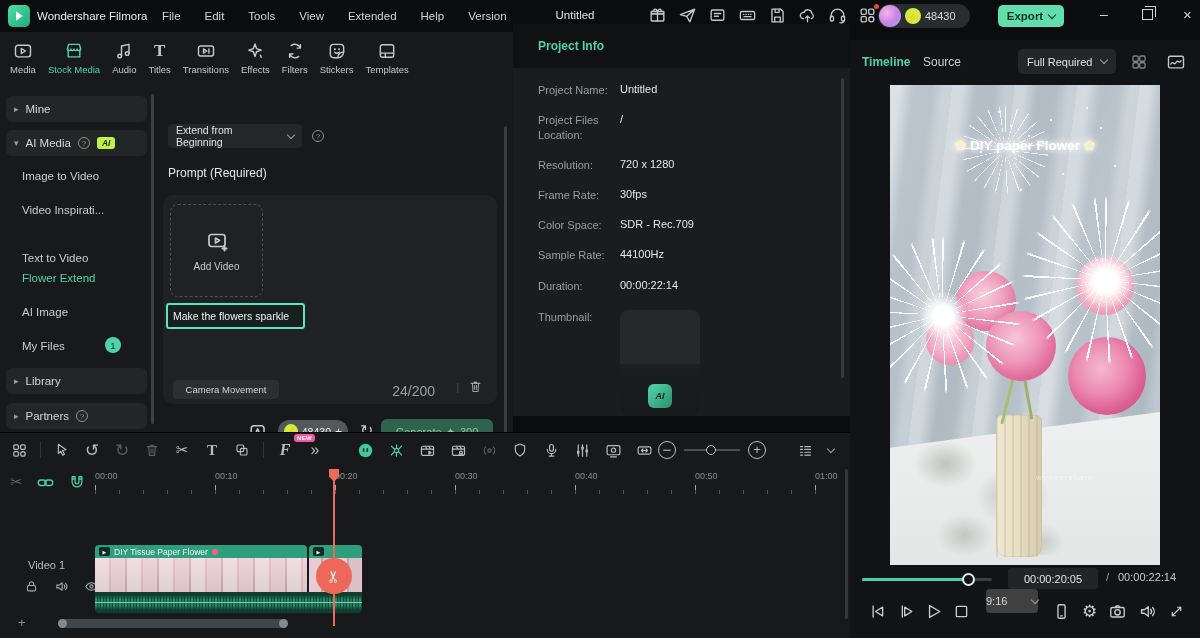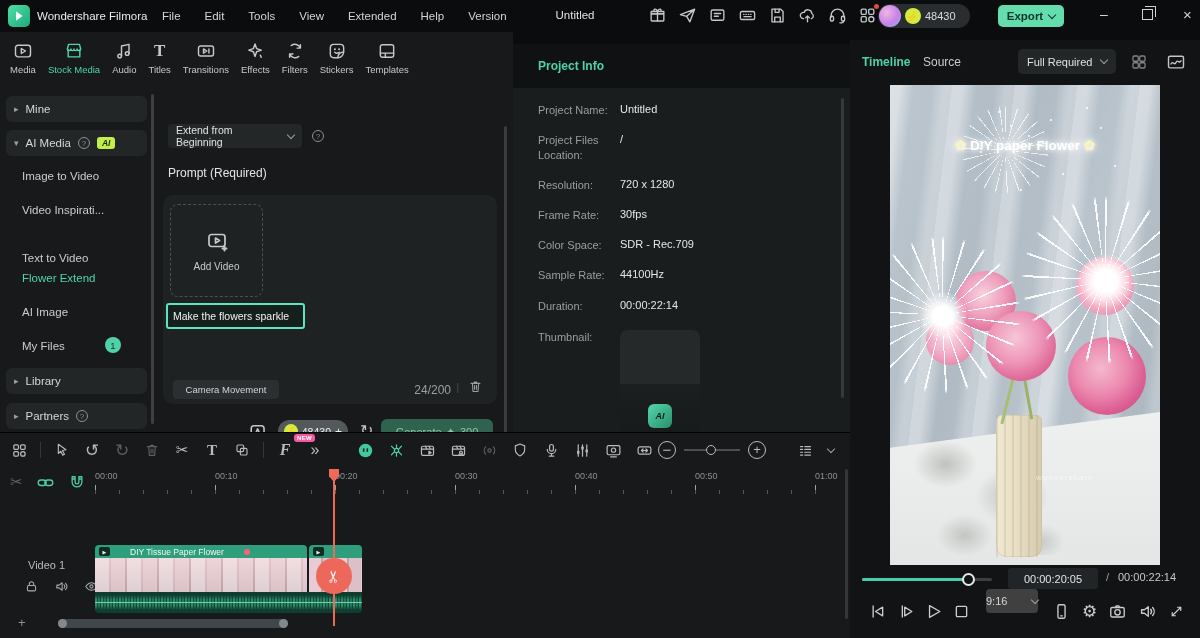"Project Info" #pinfo { top: 44px -> 24px }
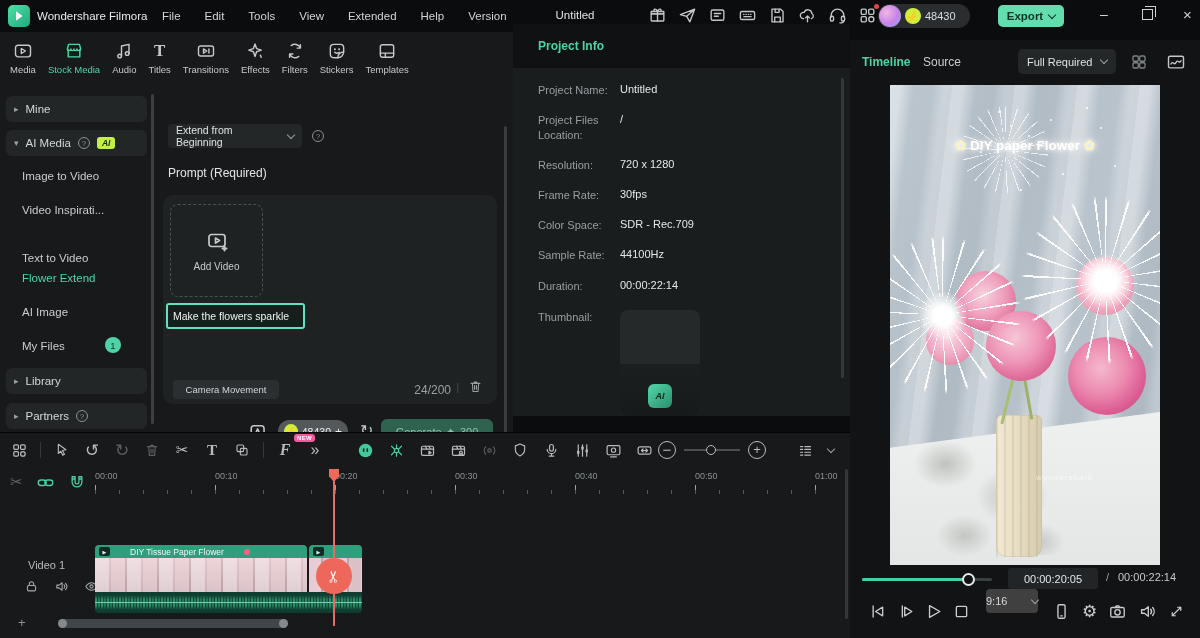"24/200" span.p { font-size: 12px -> 14px; right: 46px -> 62px }
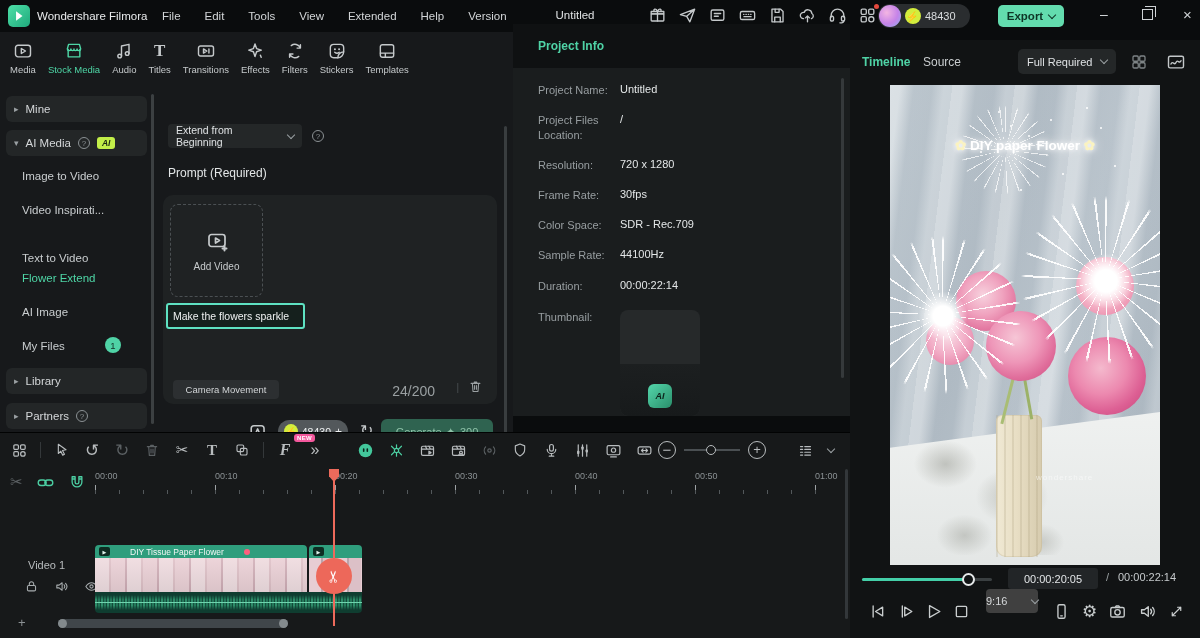"DIY Tissue Paper Flower" div.p { gap: 20px -> 4px }
